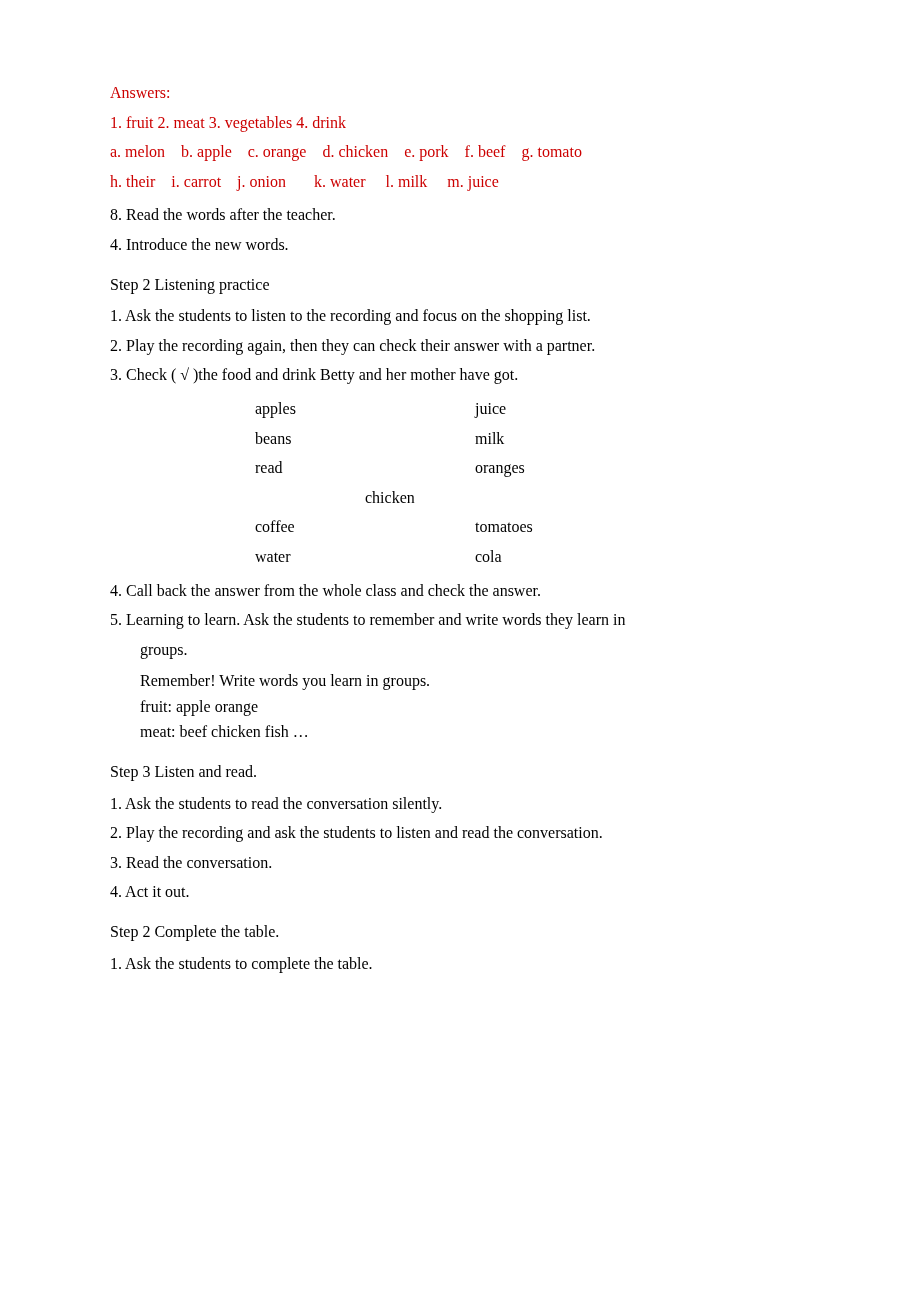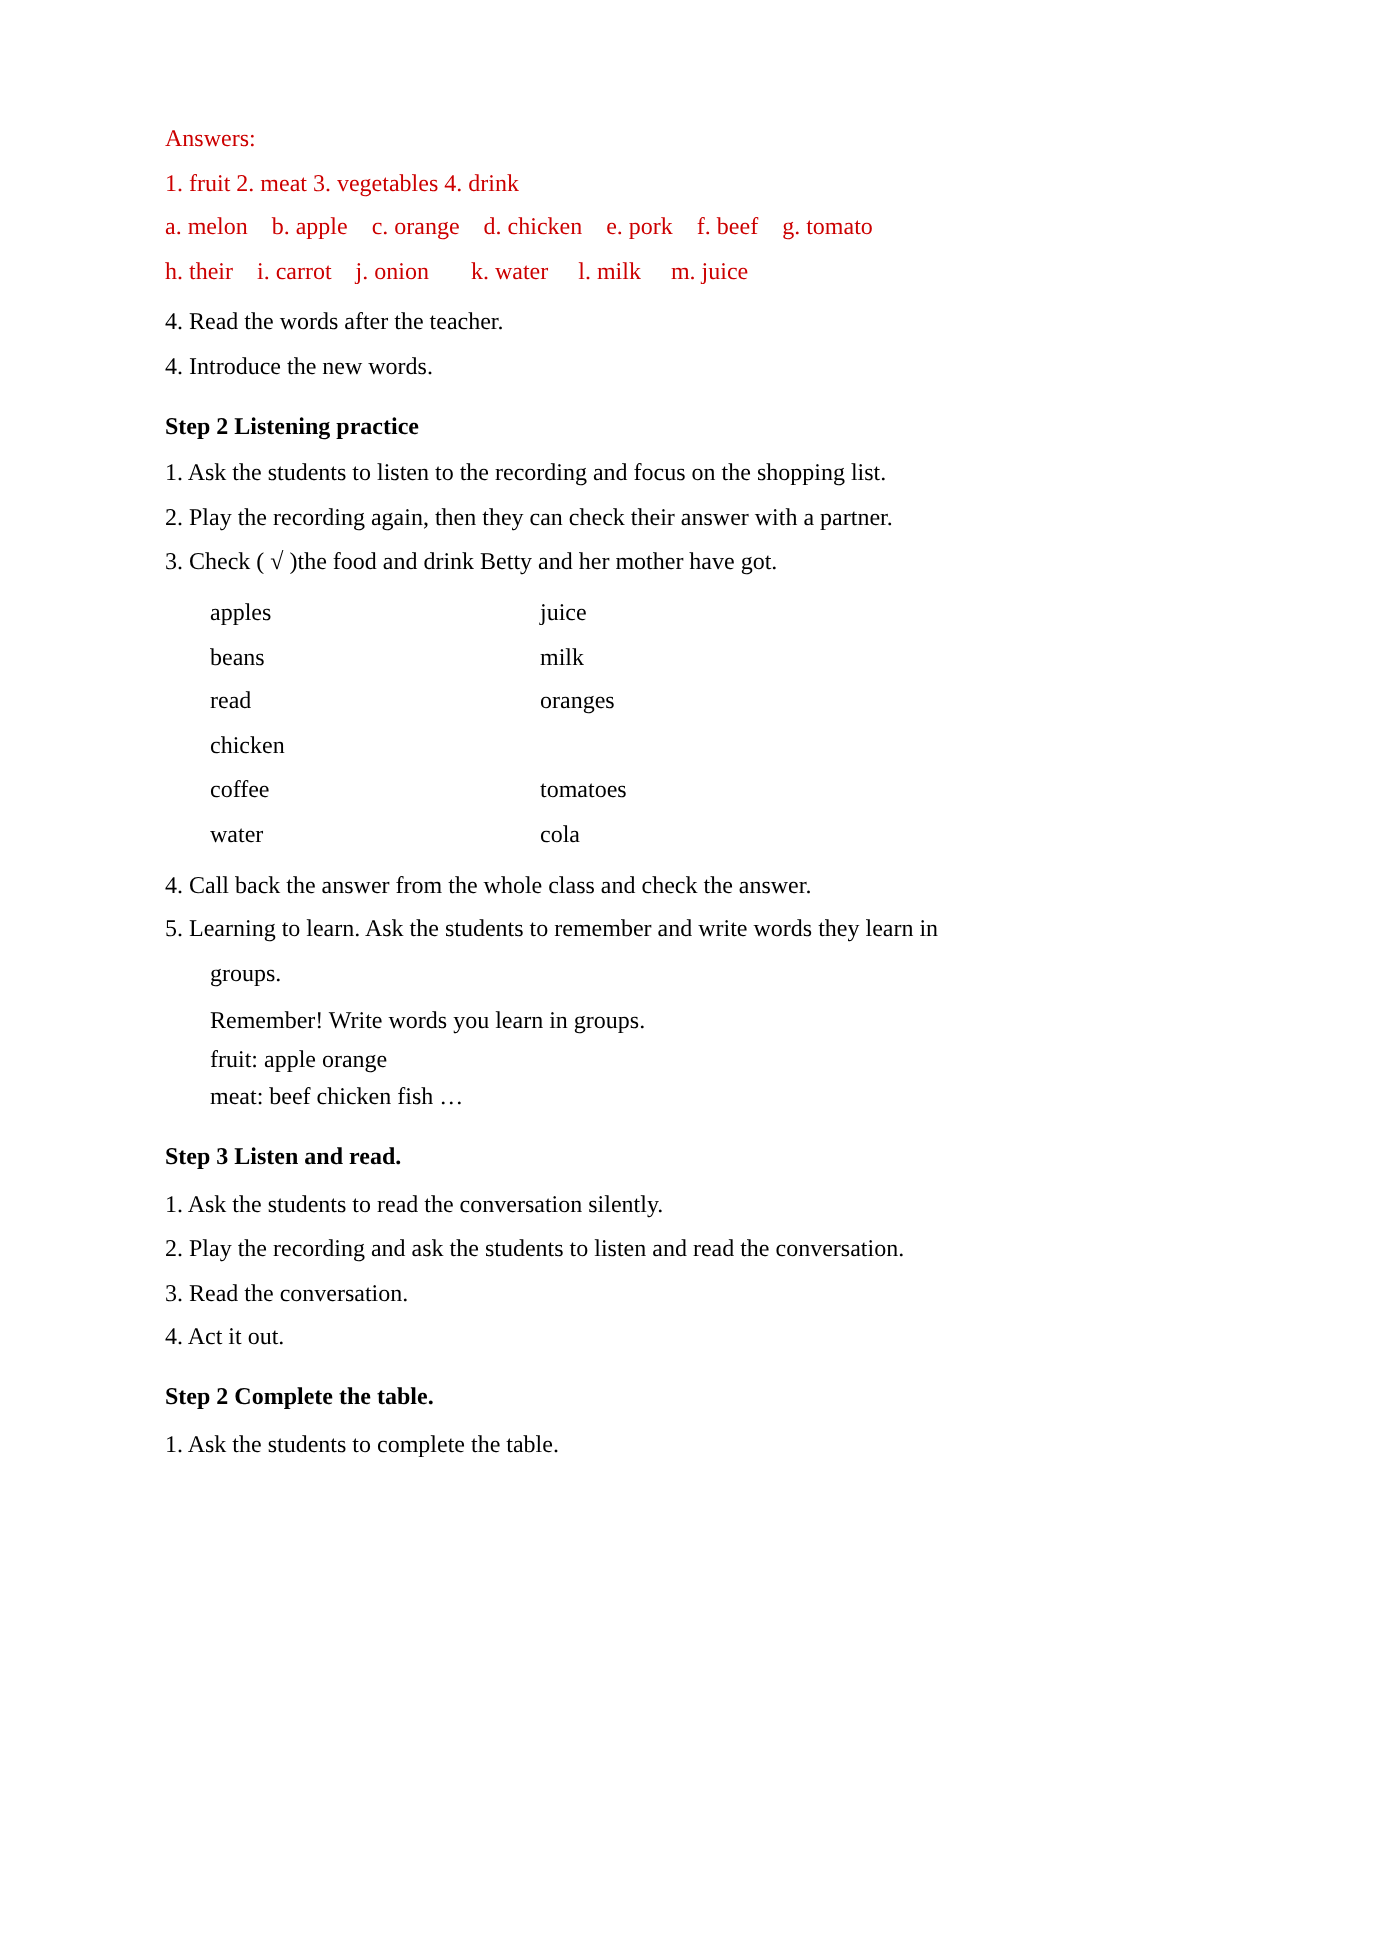"4. Read the words after" span { text: 4 -> 8 }
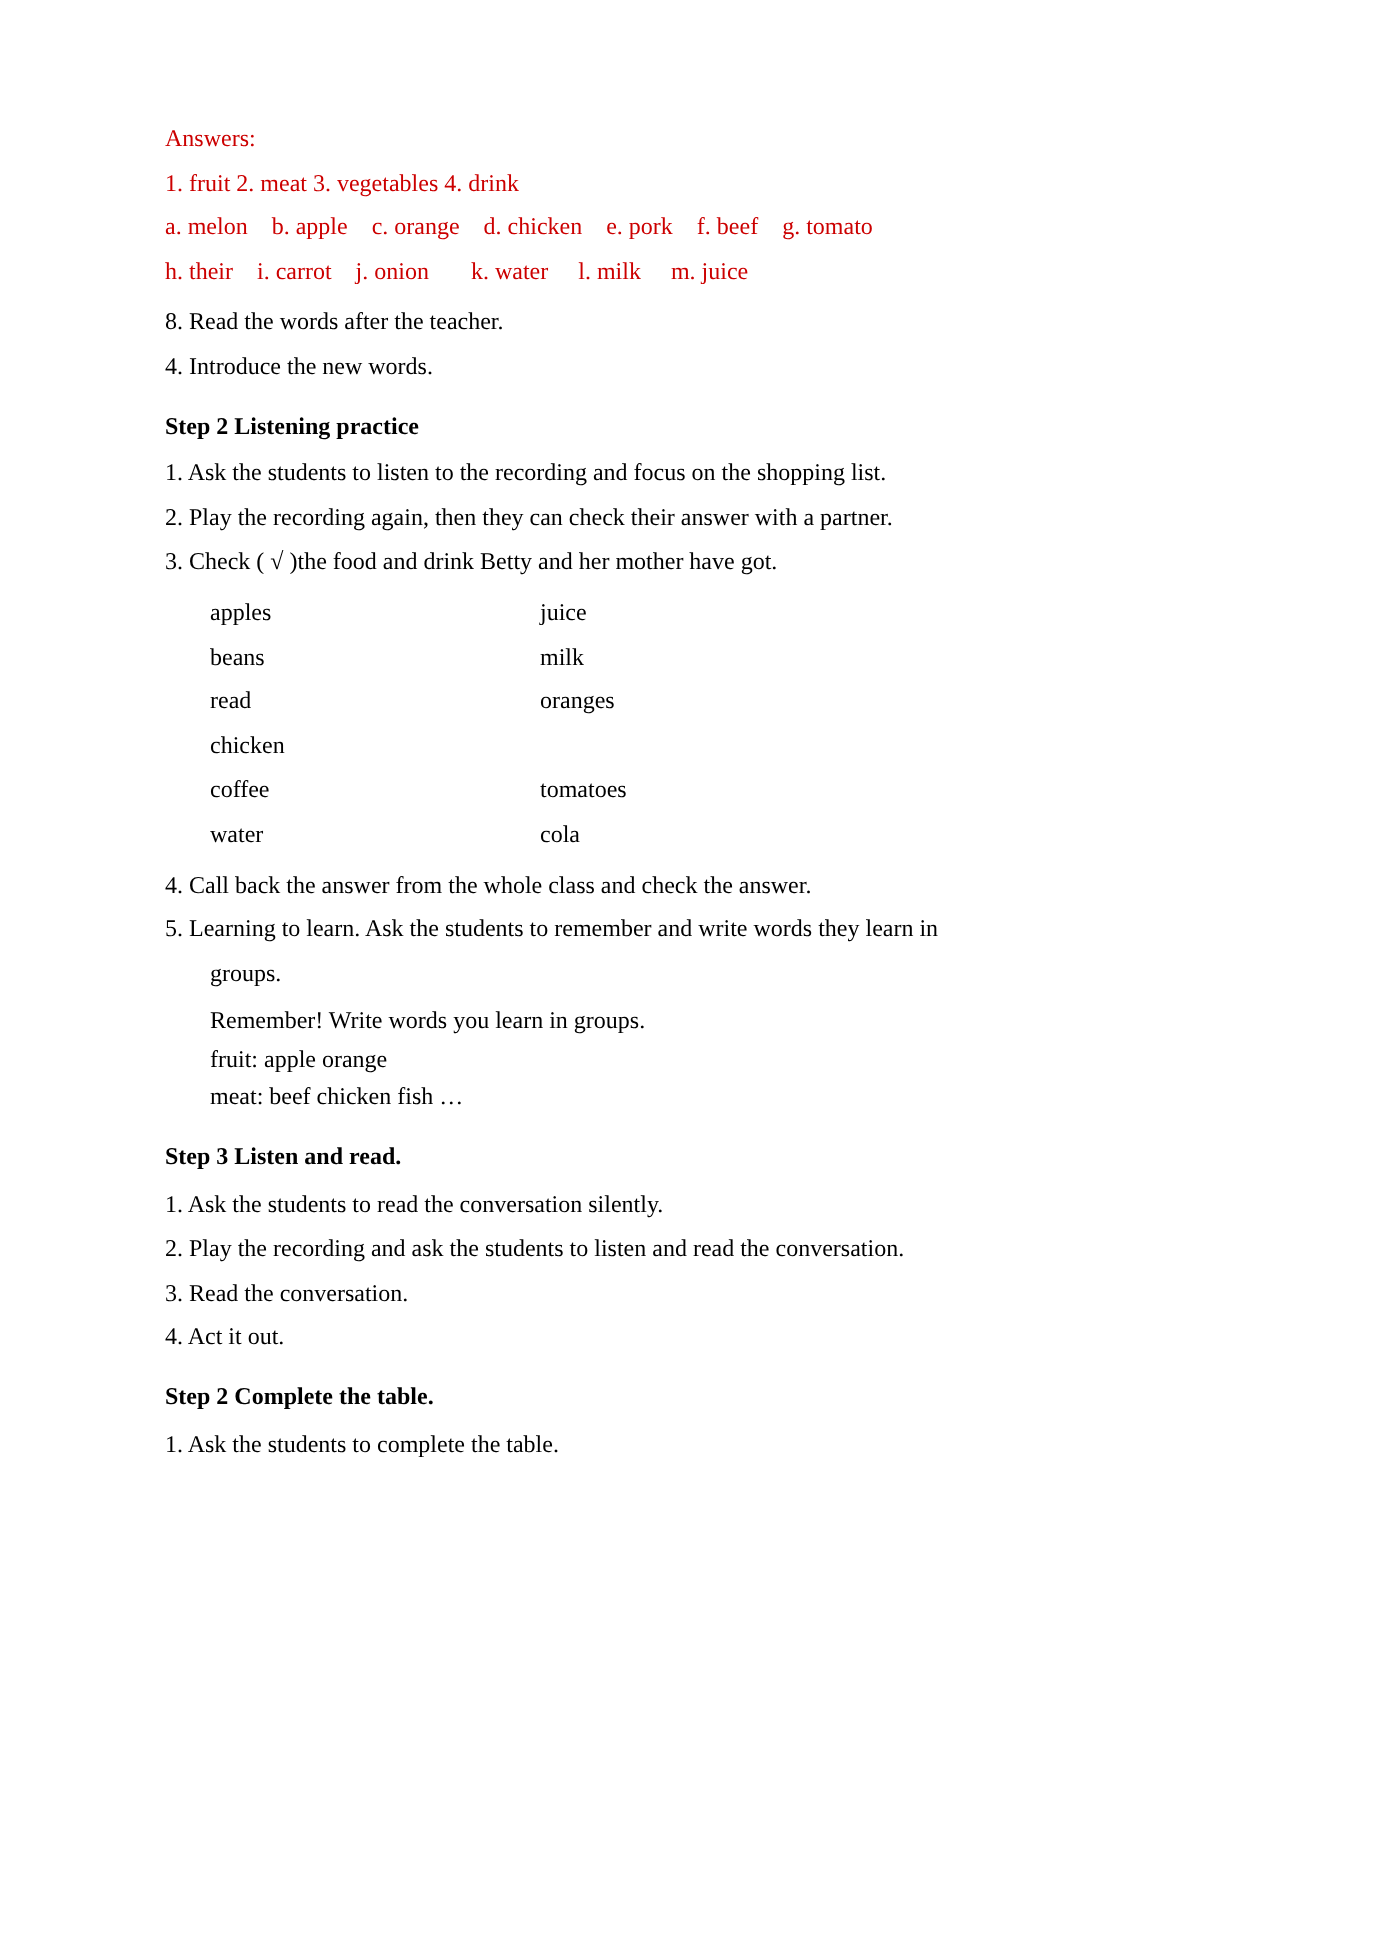"Step 2 Listening practice" .step-heading { font-weight: bold -> normal }
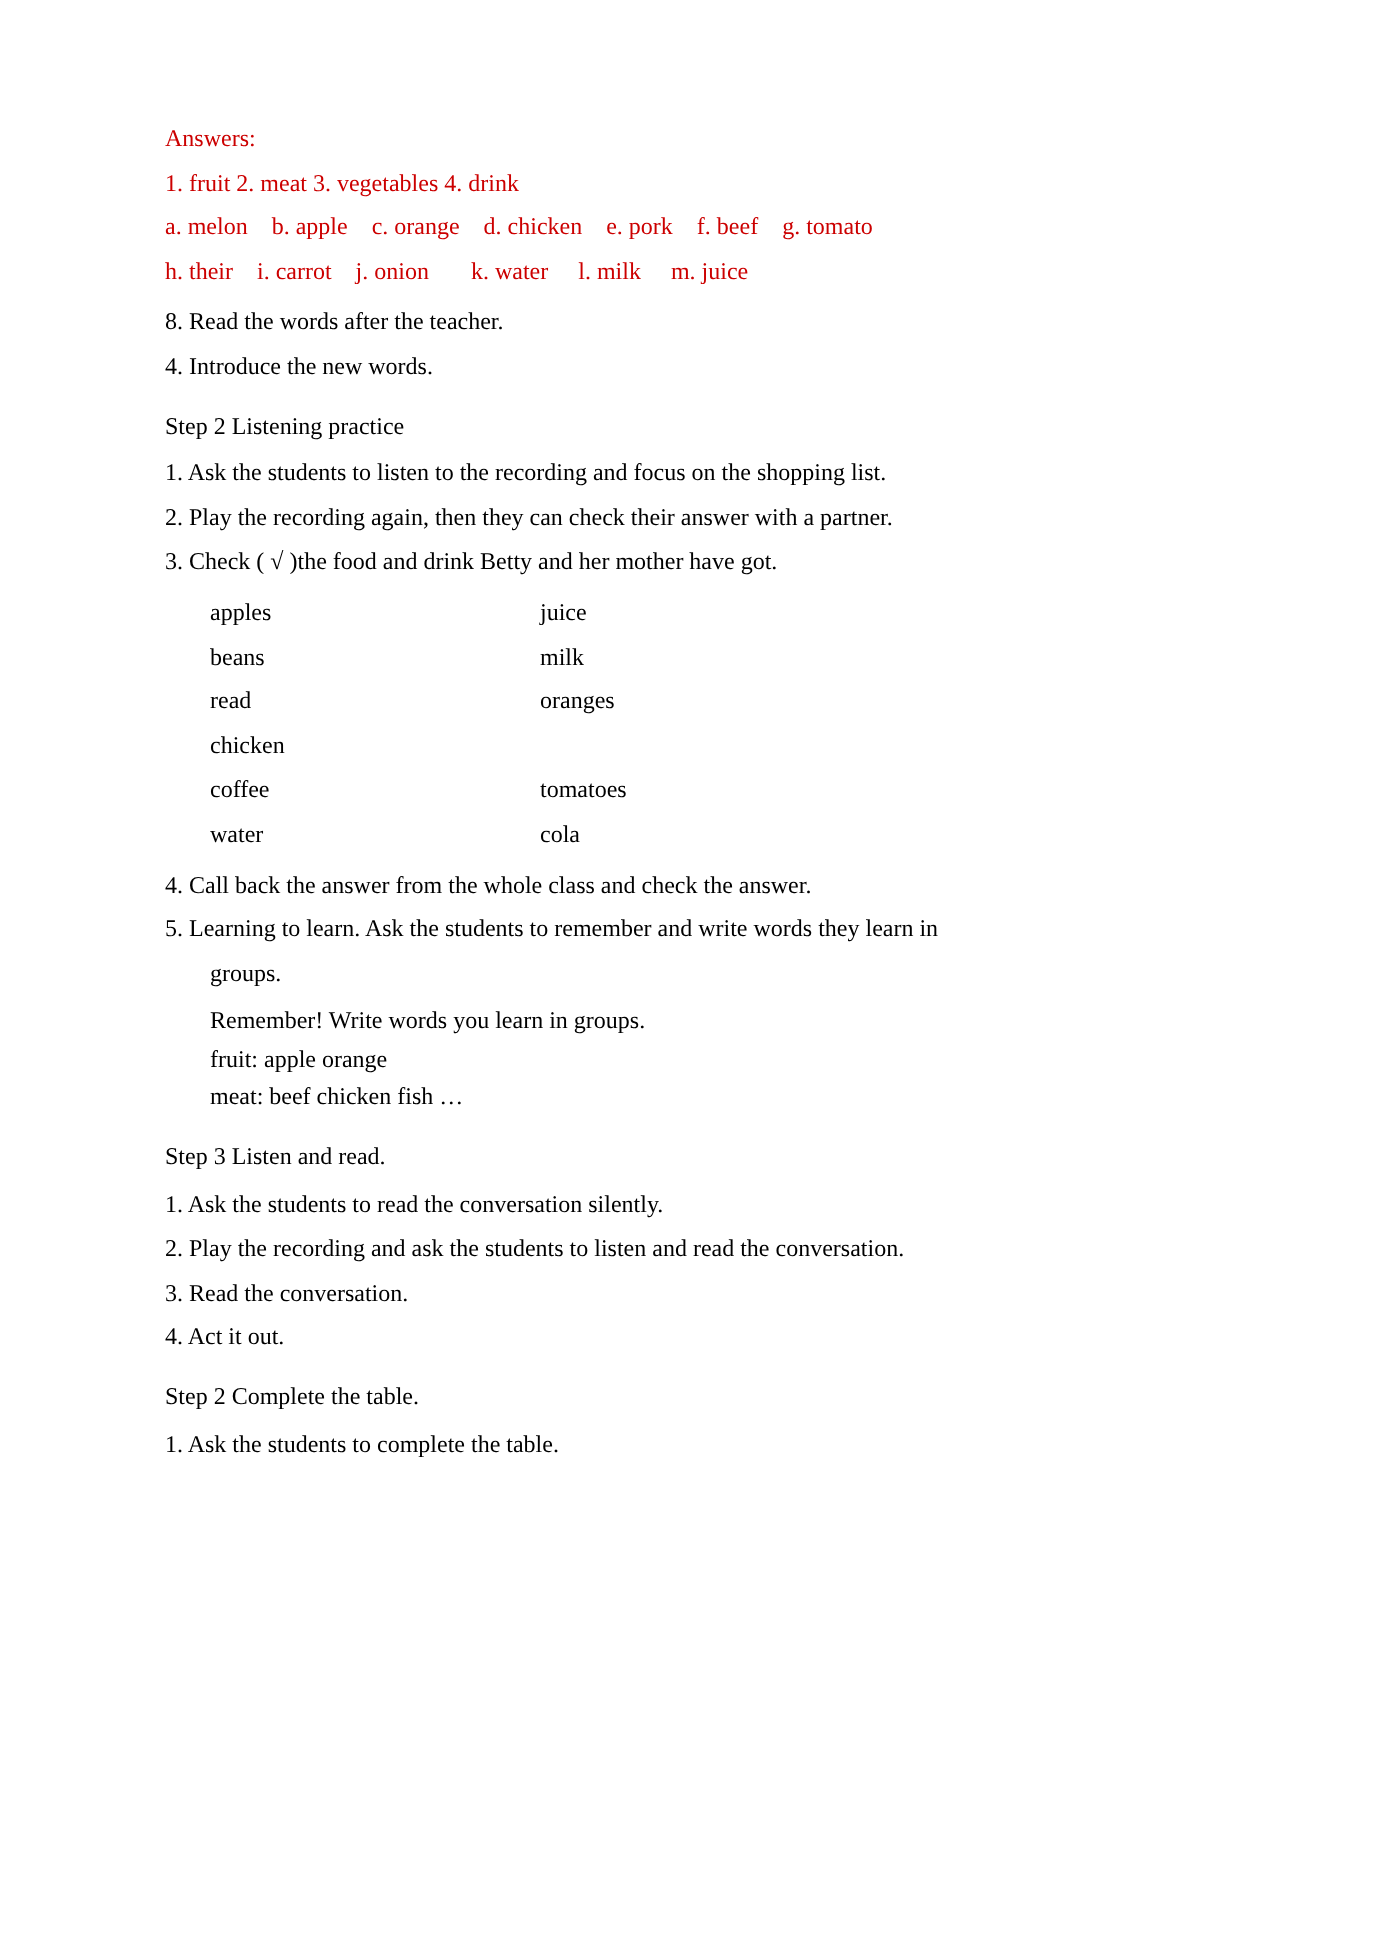"apples" .food-row { justify-content: none -> center }
